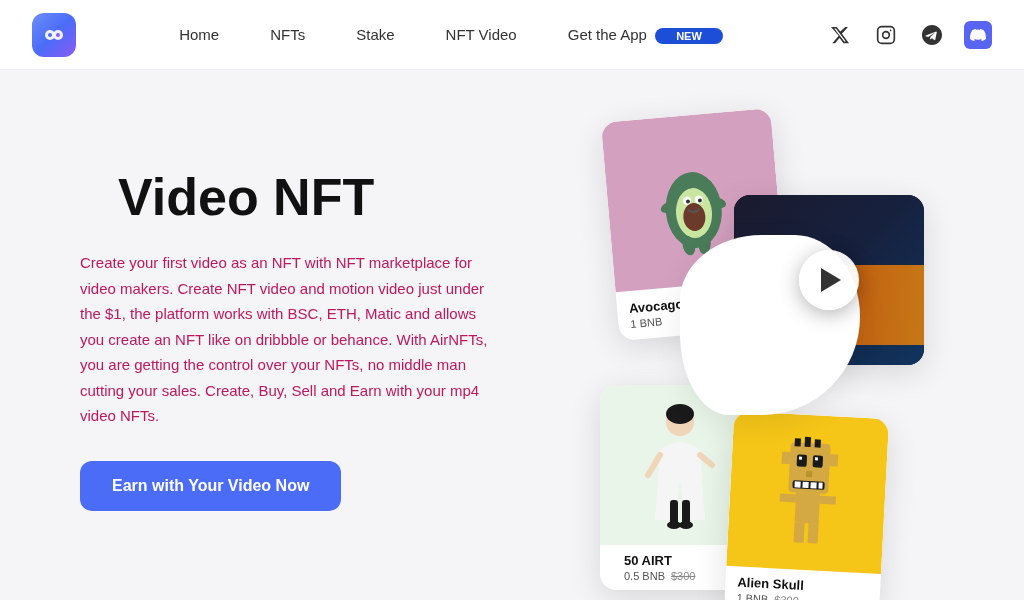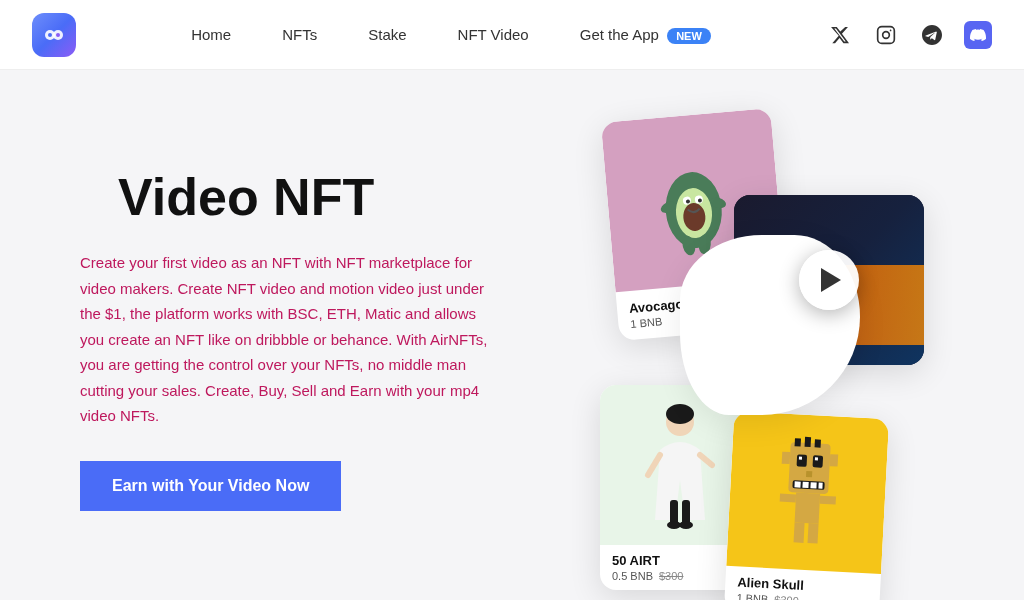"NEW" .new-badge { background: #3b82f6 -> #1d4ed8; padding: 2px 9px -> 2px 21px }
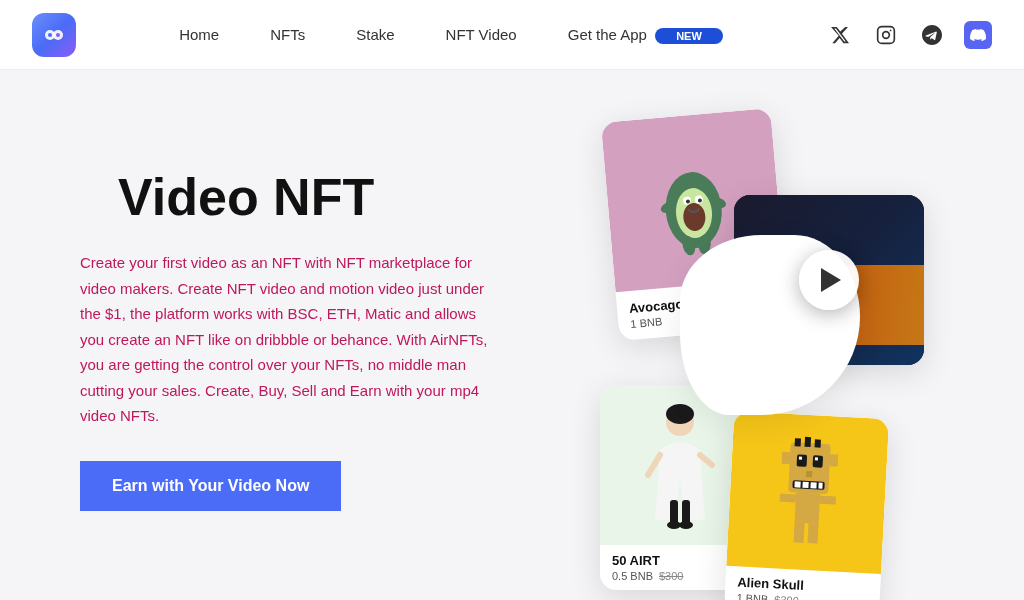"Earn with Your Video Now" .cta-button { border-radius: 0 -> 12px }
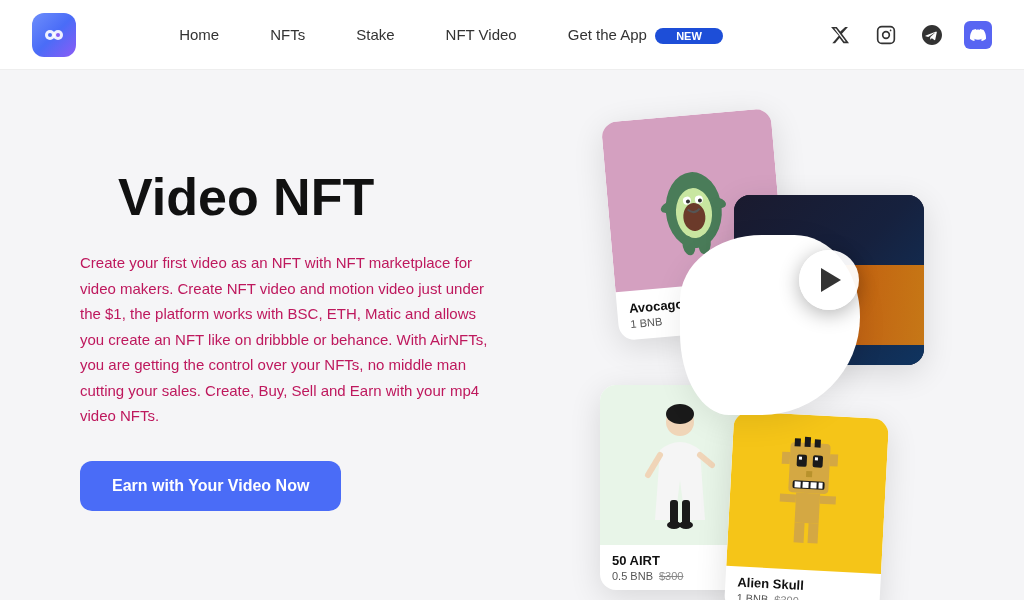"50 AIRT" .card-airt .card-info { padding: 8px 12px -> 8px 24px }
